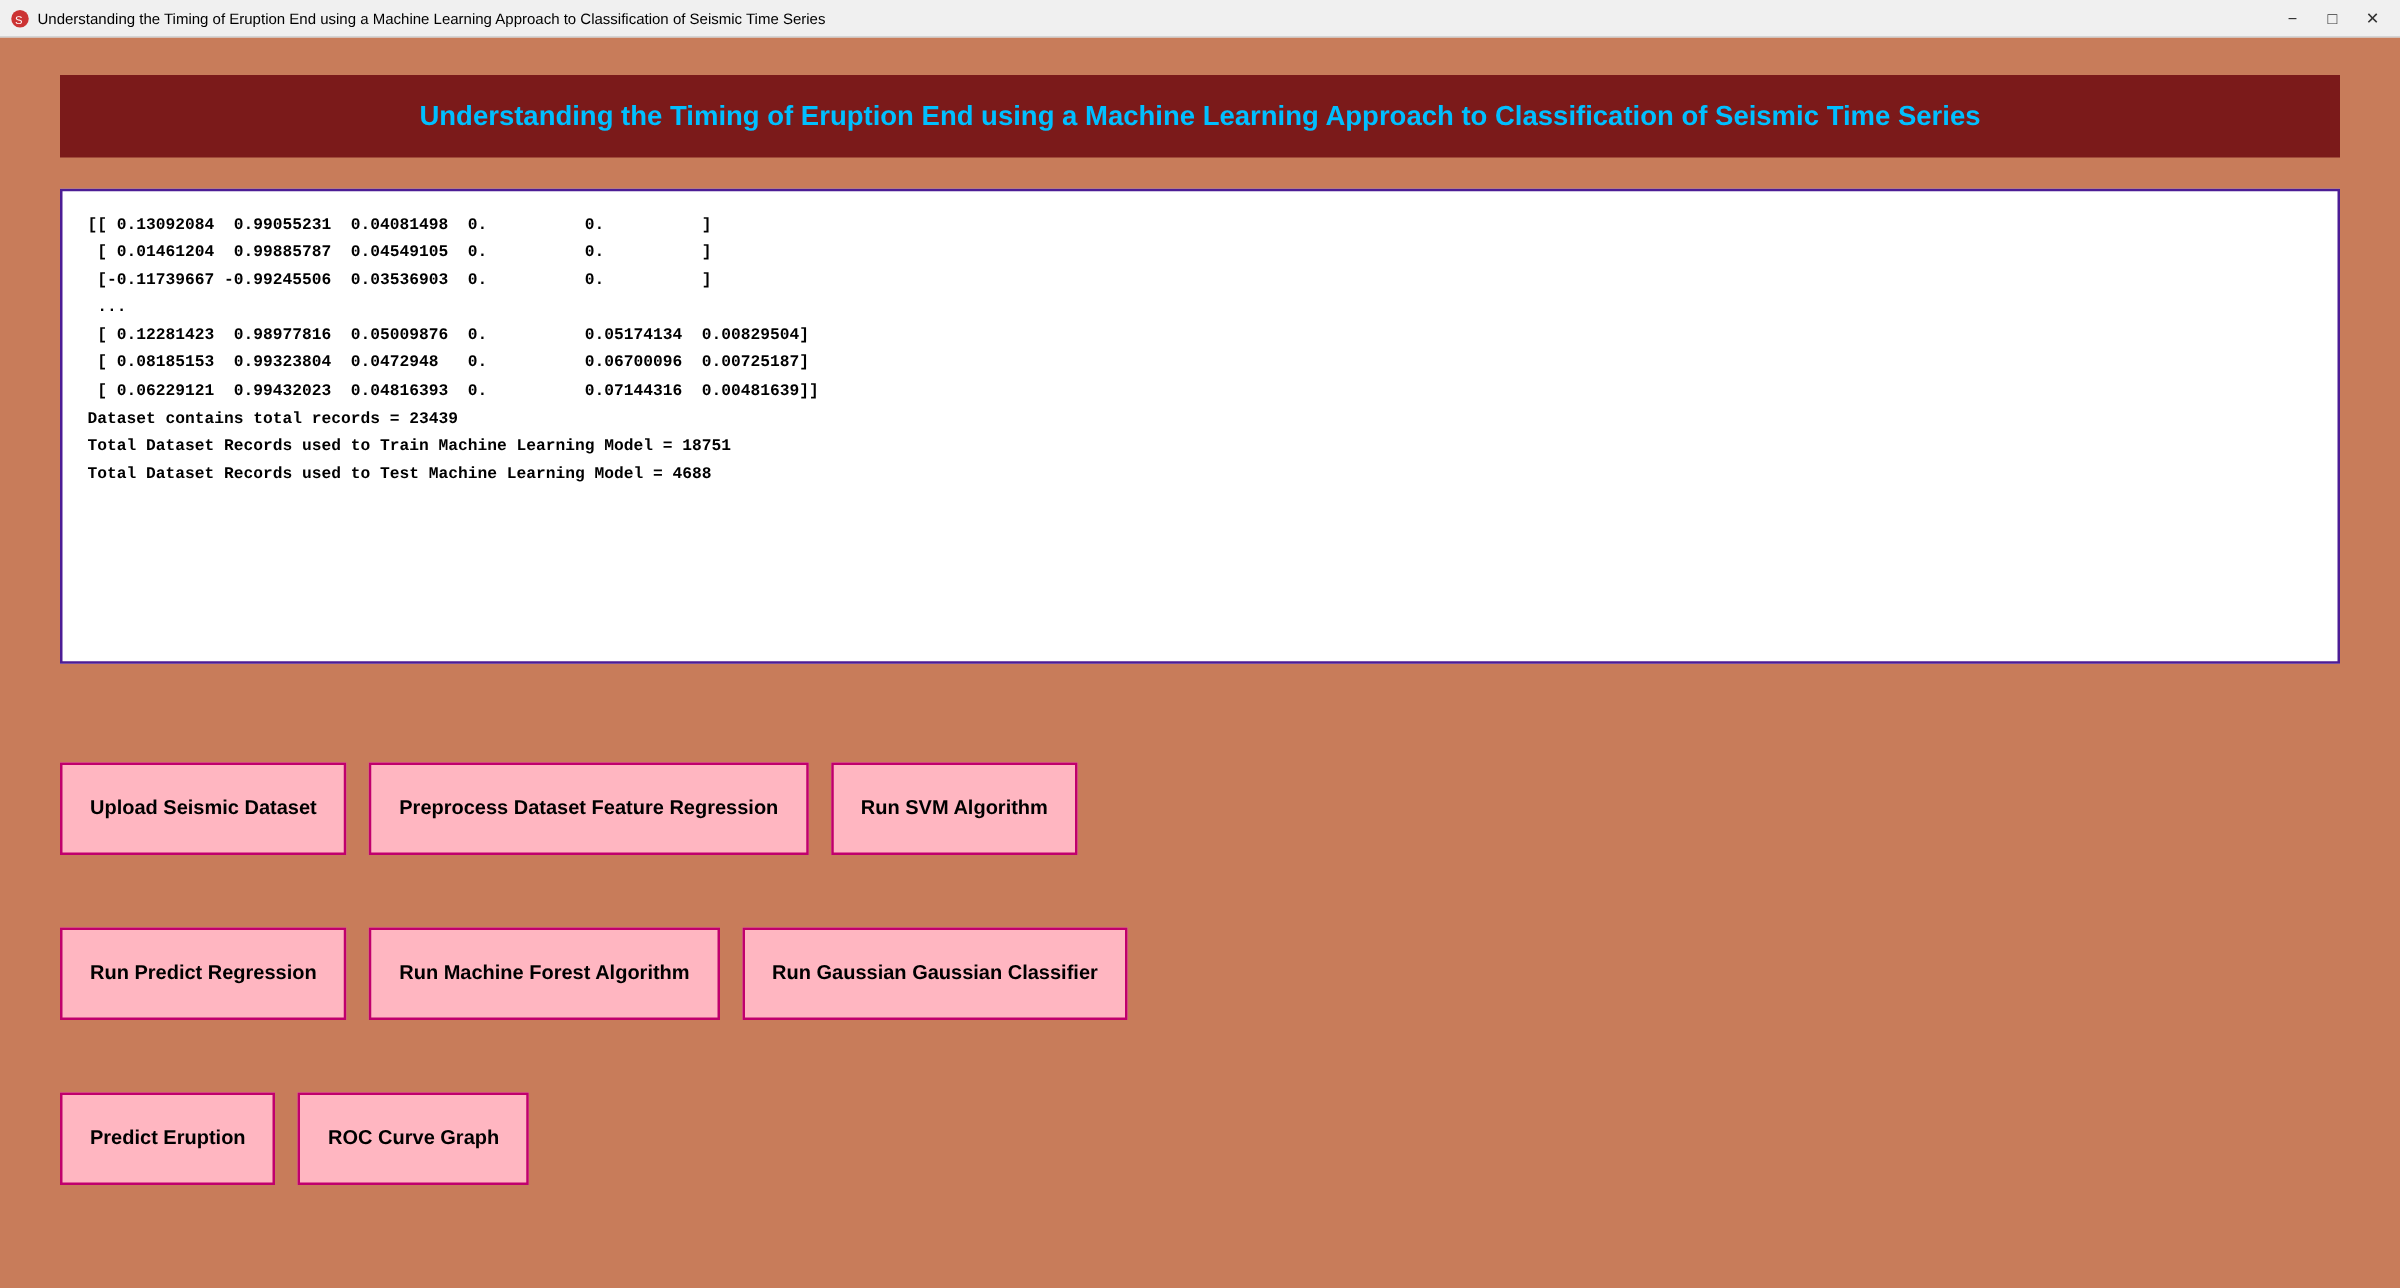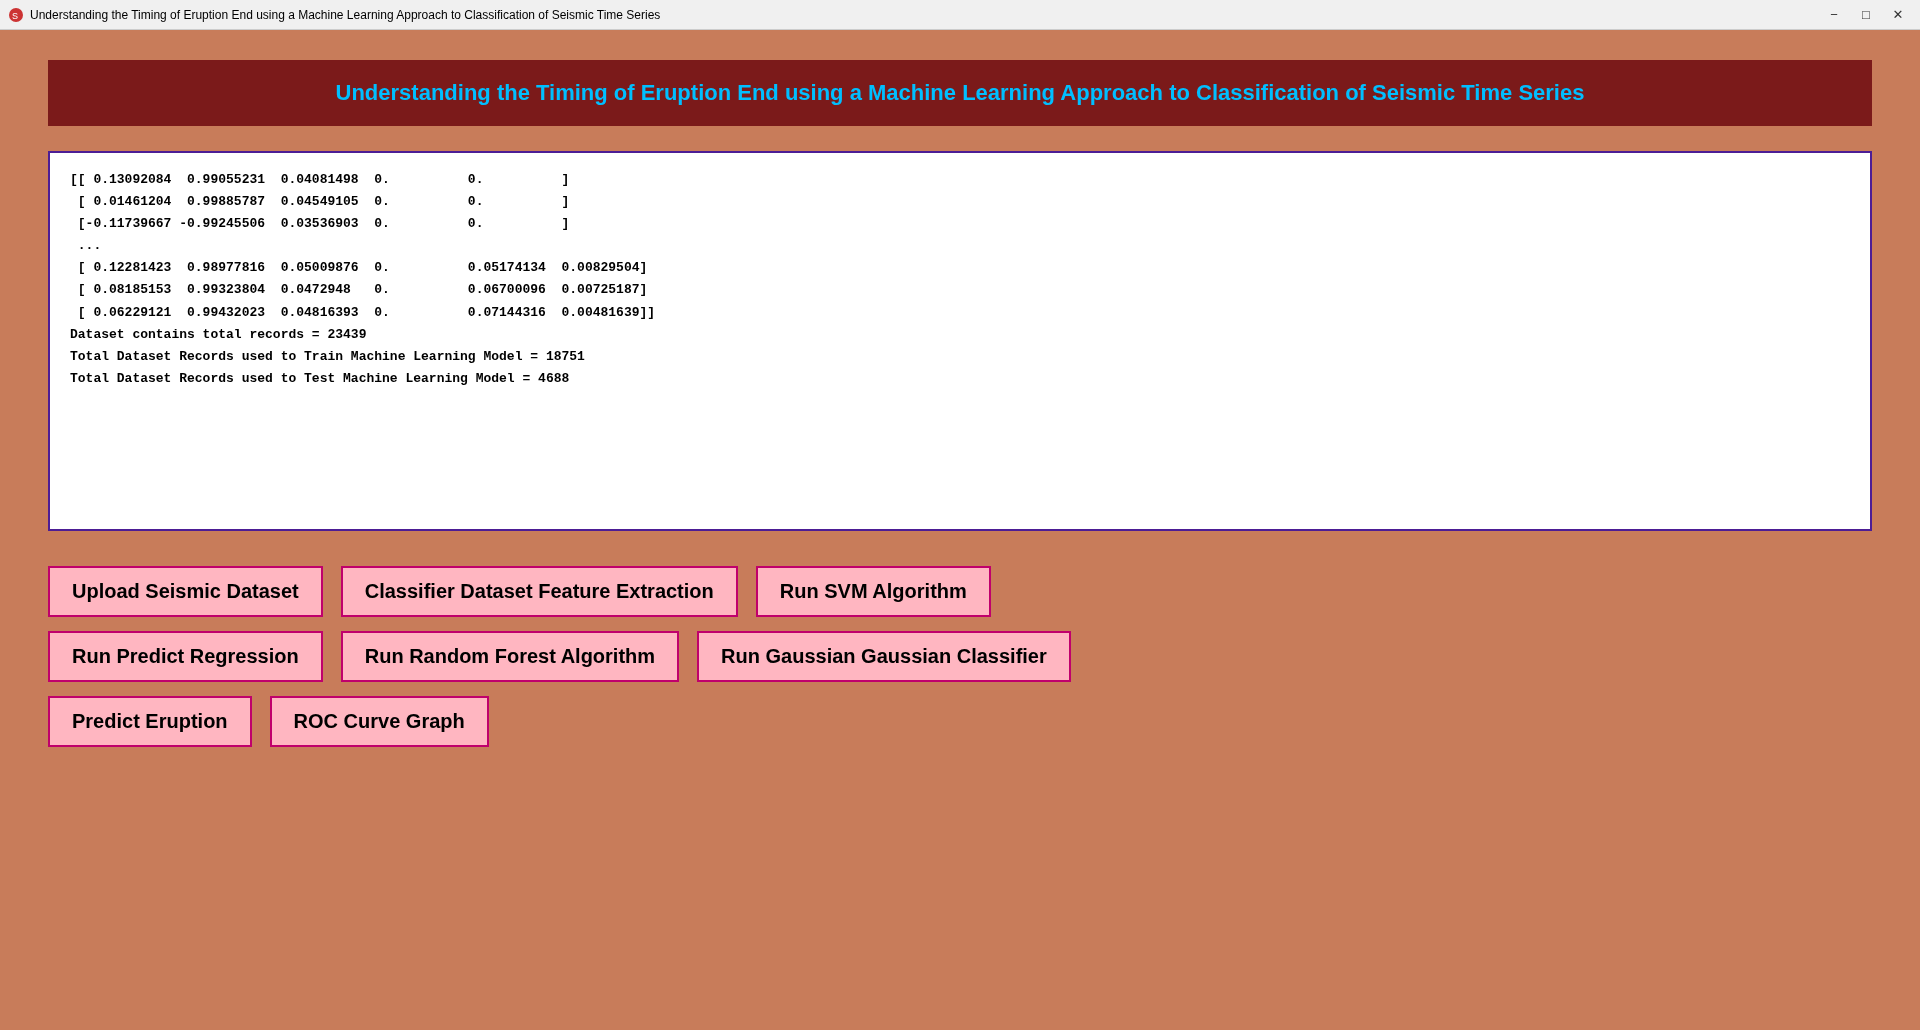"Upload Seismic Dataset" .action-button { font-size: 20px -> 16px; margin-top: none -> 44px; padding: 12px 22px -> 26px 22px }
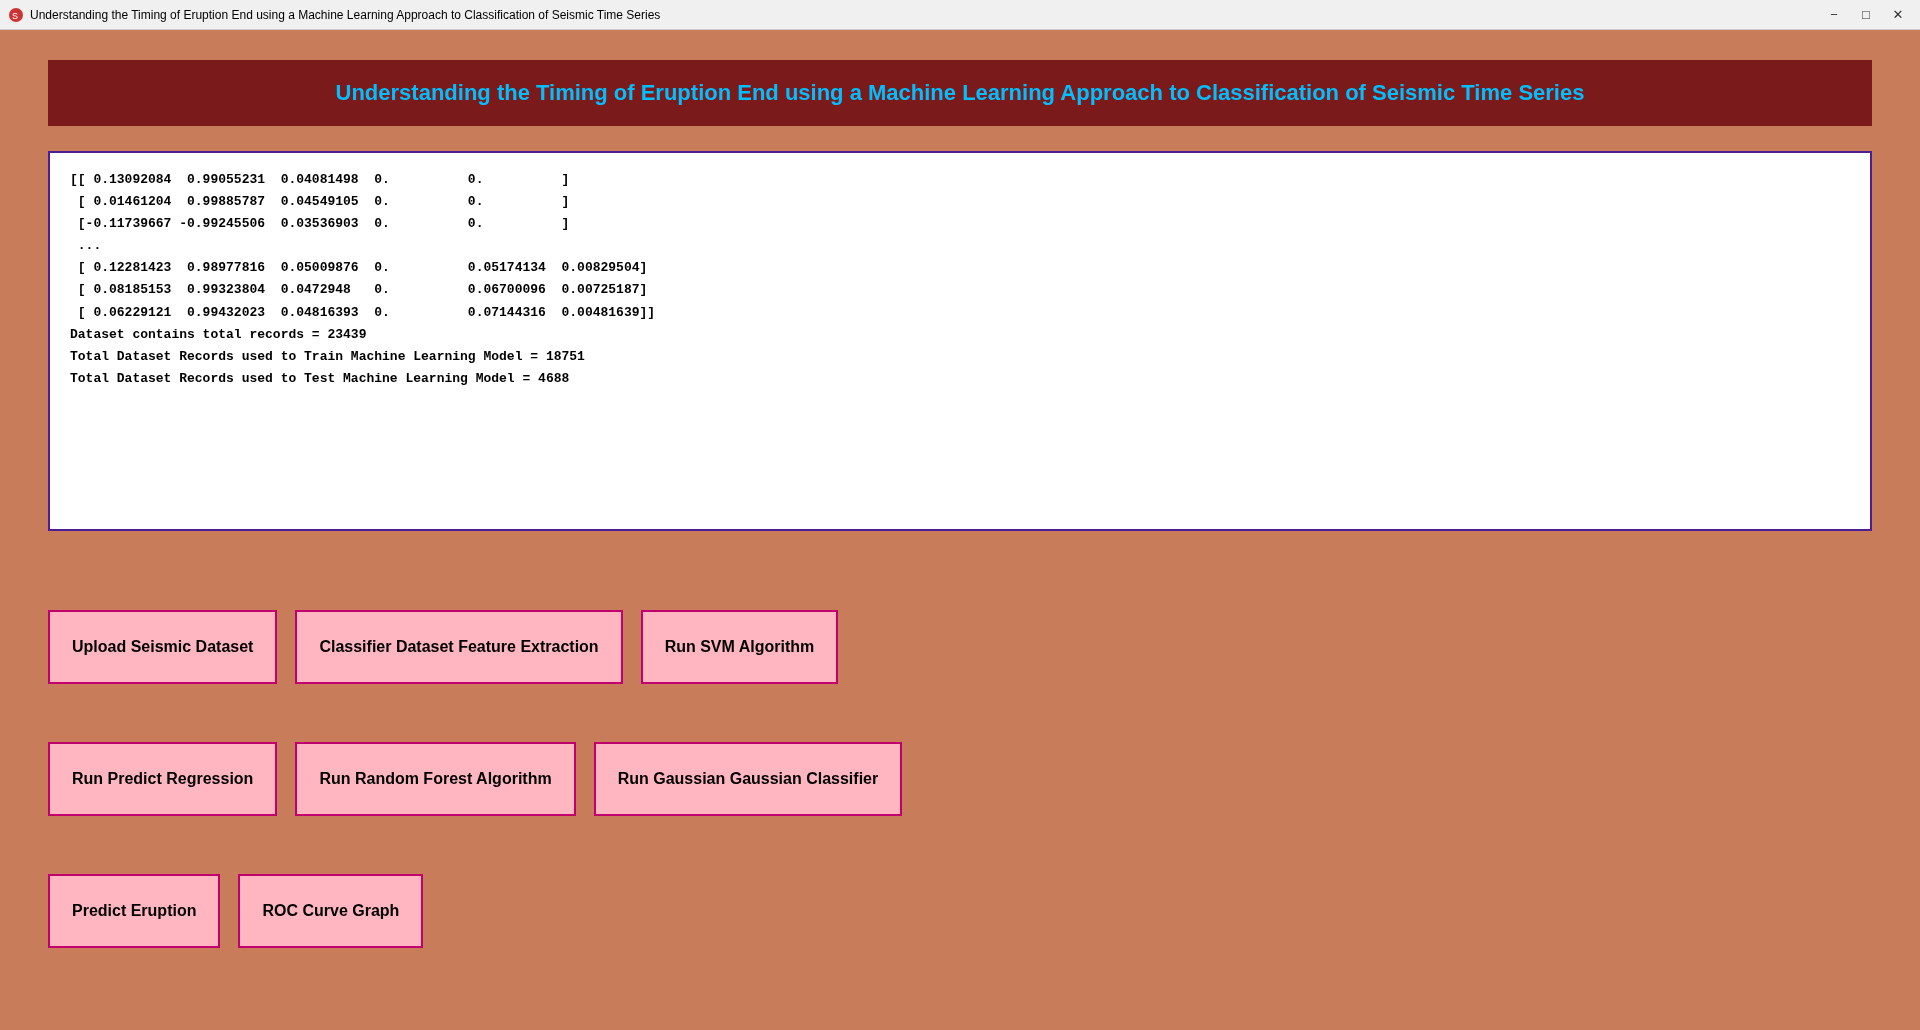"Classifier Dataset Feature Extraction" button.action-button { text: Classifier Dataset Feature Extraction -> Preprocess Dataset Feature Regression }
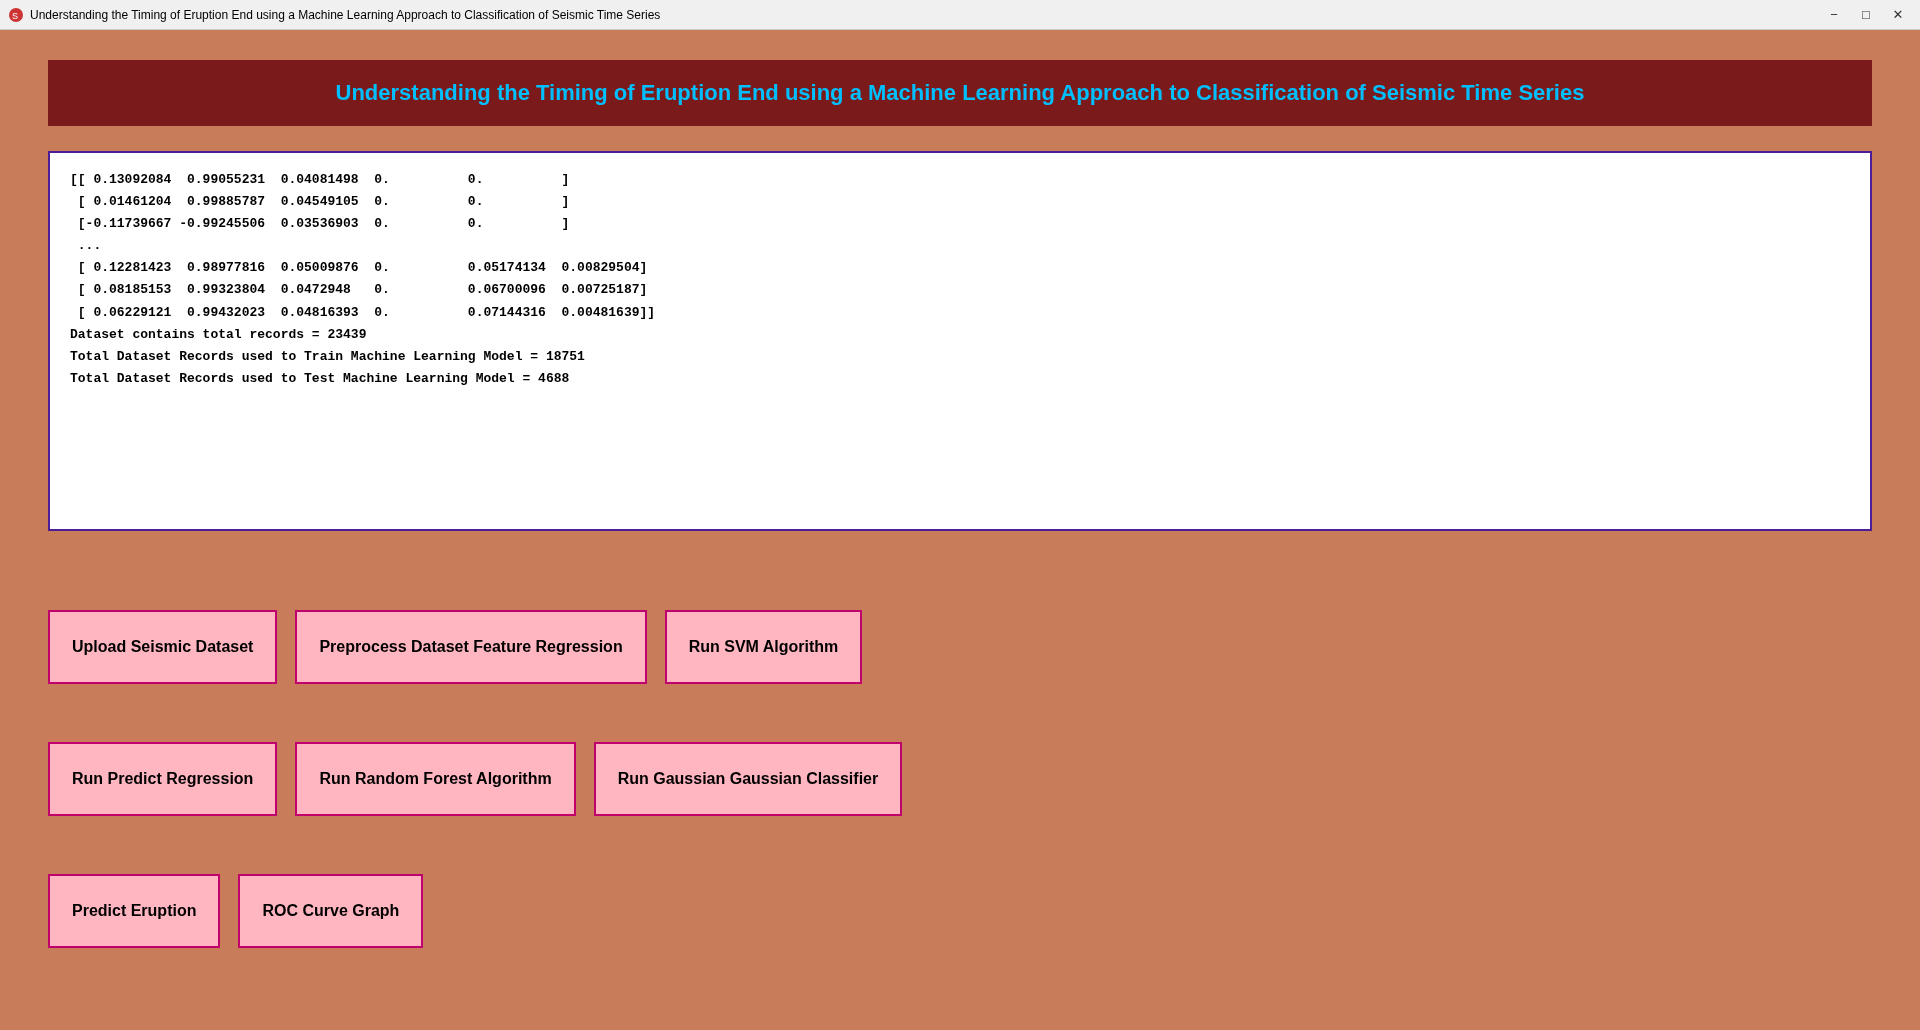"Run Random Forest Algorithm" button.action-button { text: Random -> Machine }
